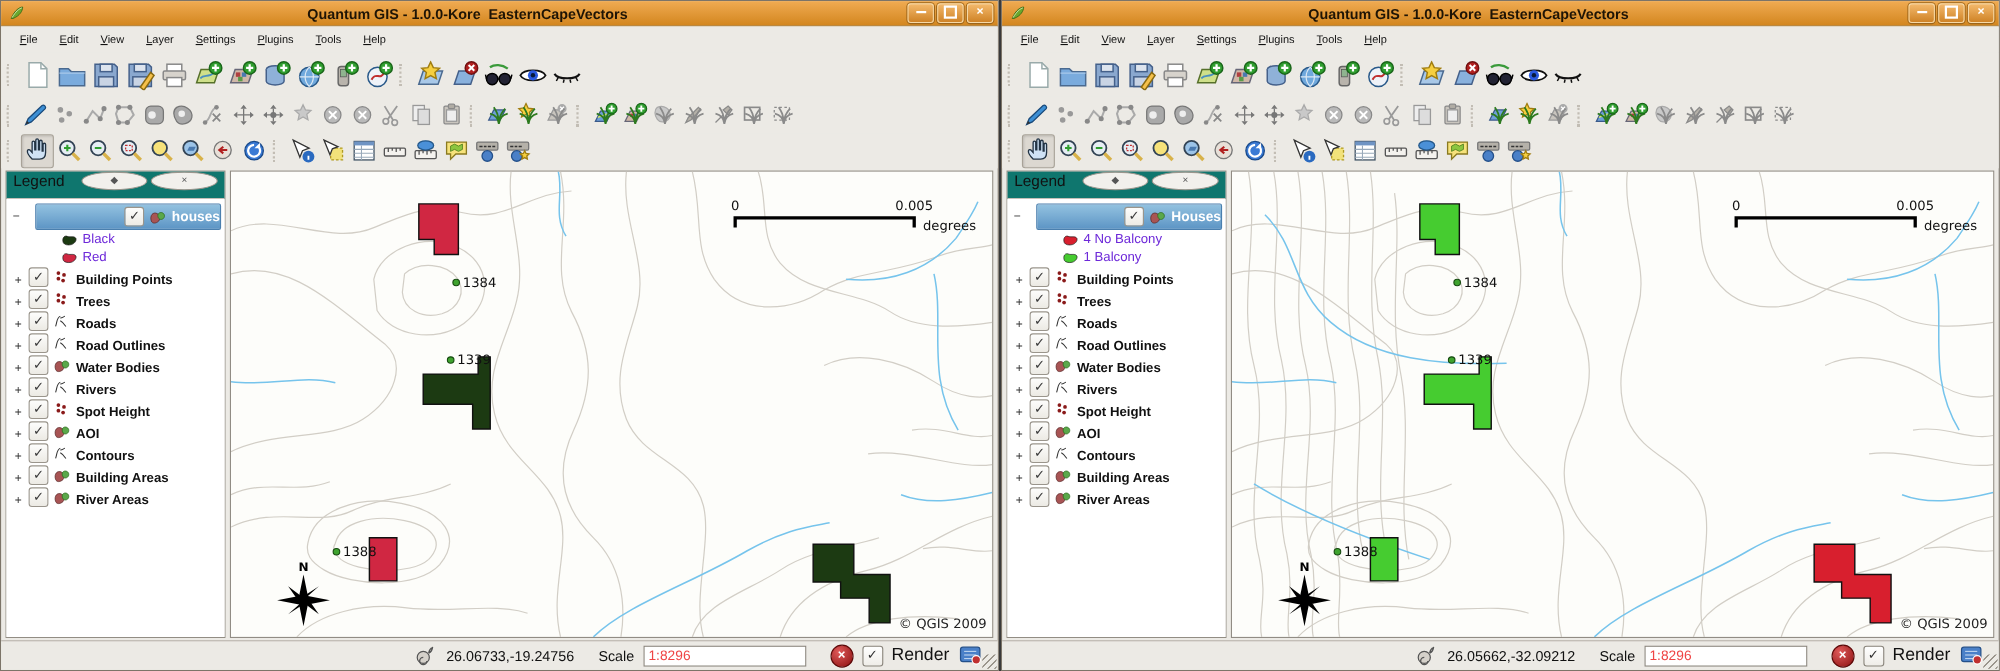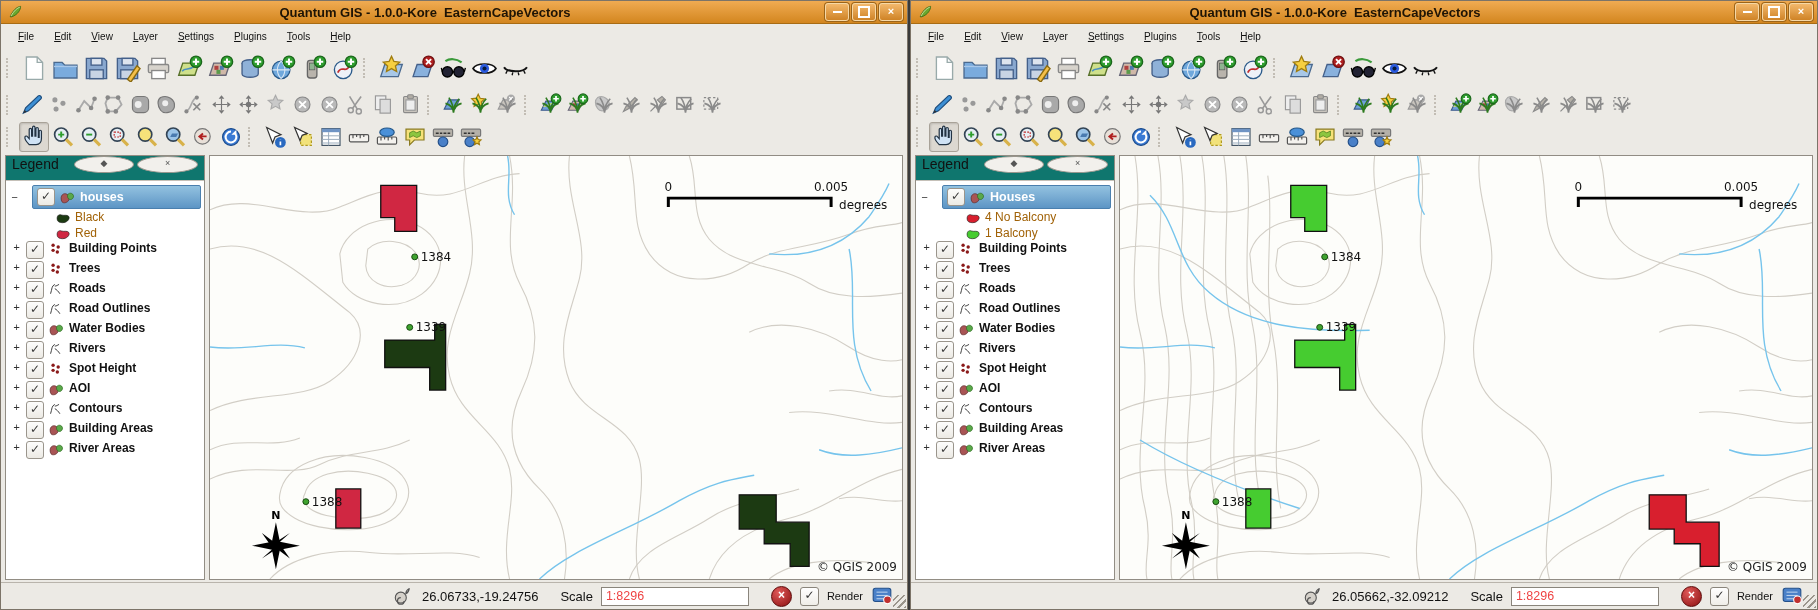"houses" .rootrow { justify-content: none -> flex-end }
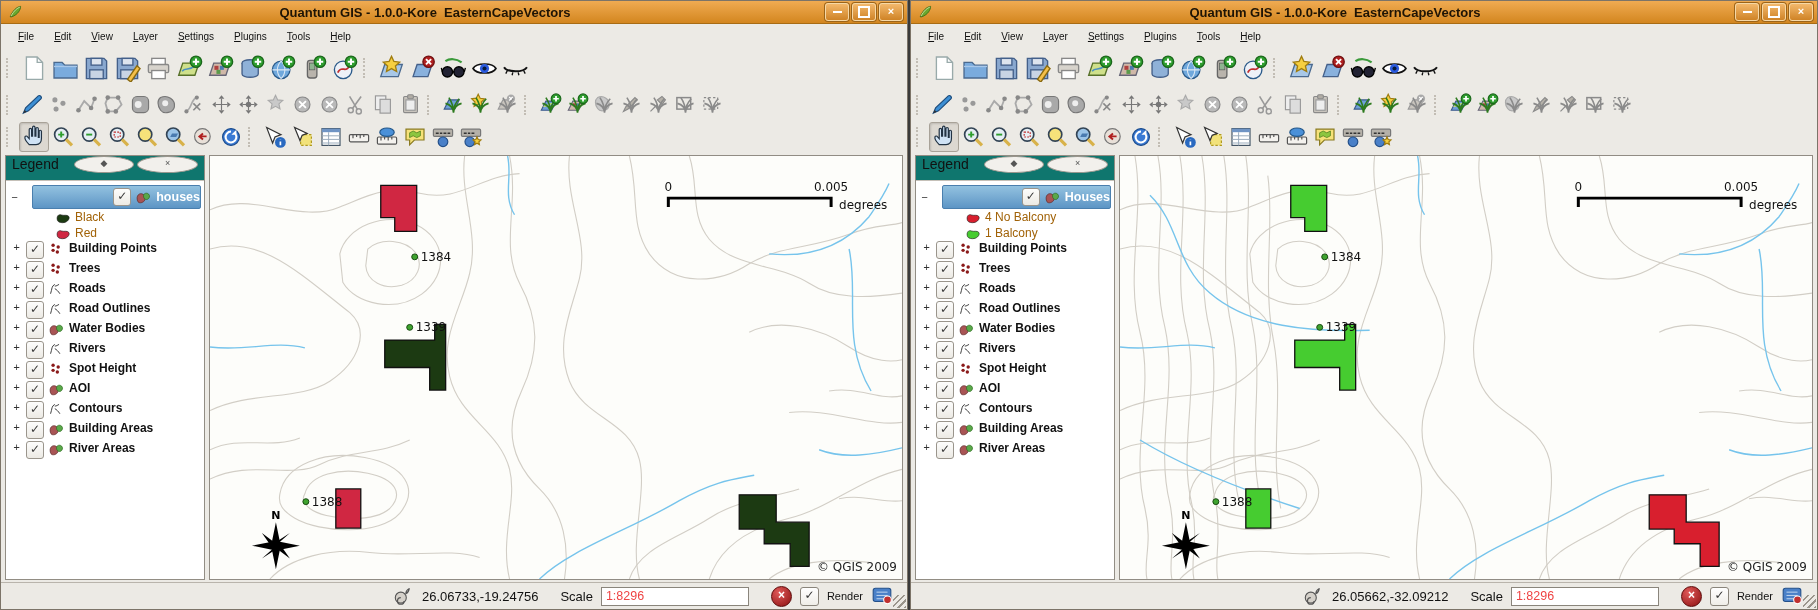"Black" .crow .ct { color: #a16207 -> #6d28d9 }
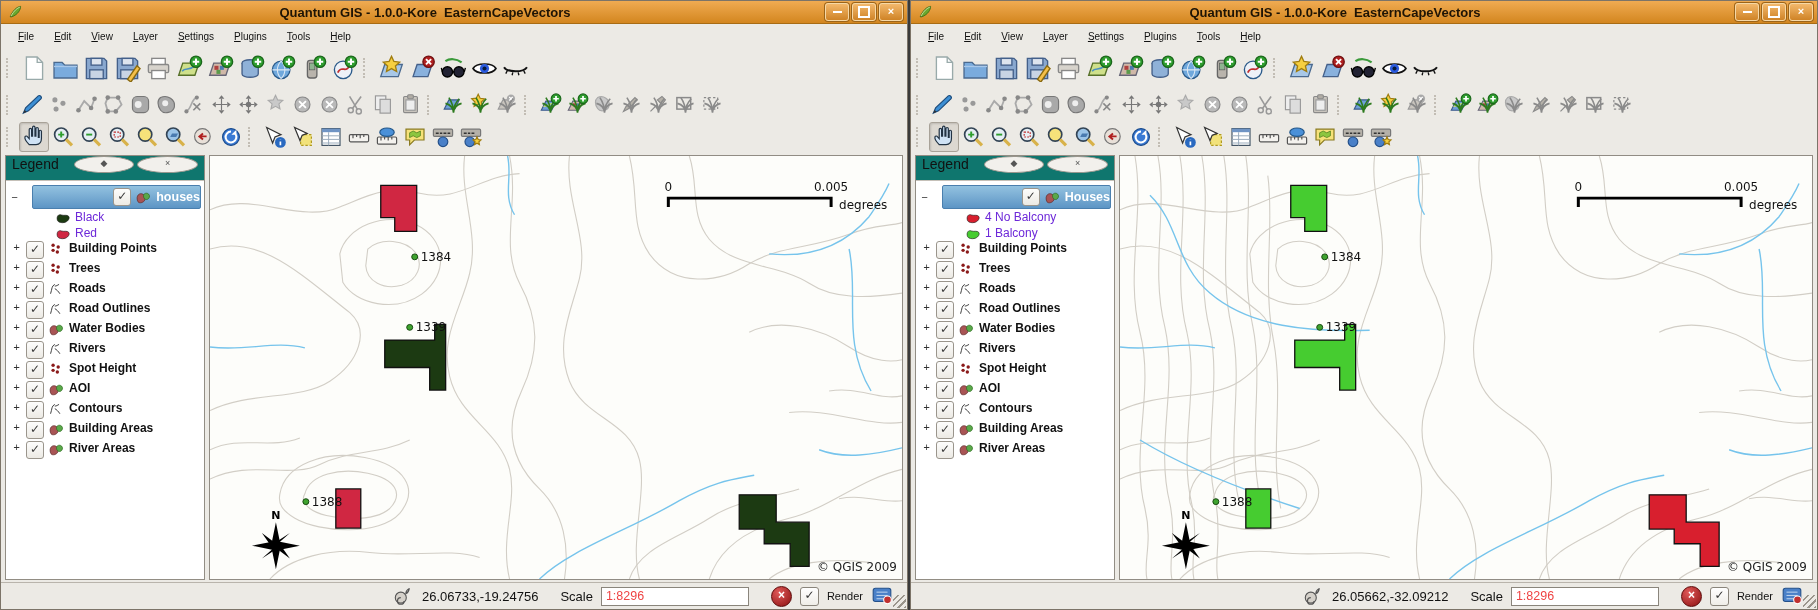"Building Points" .lrow { align-items: flex-start -> flex-end }
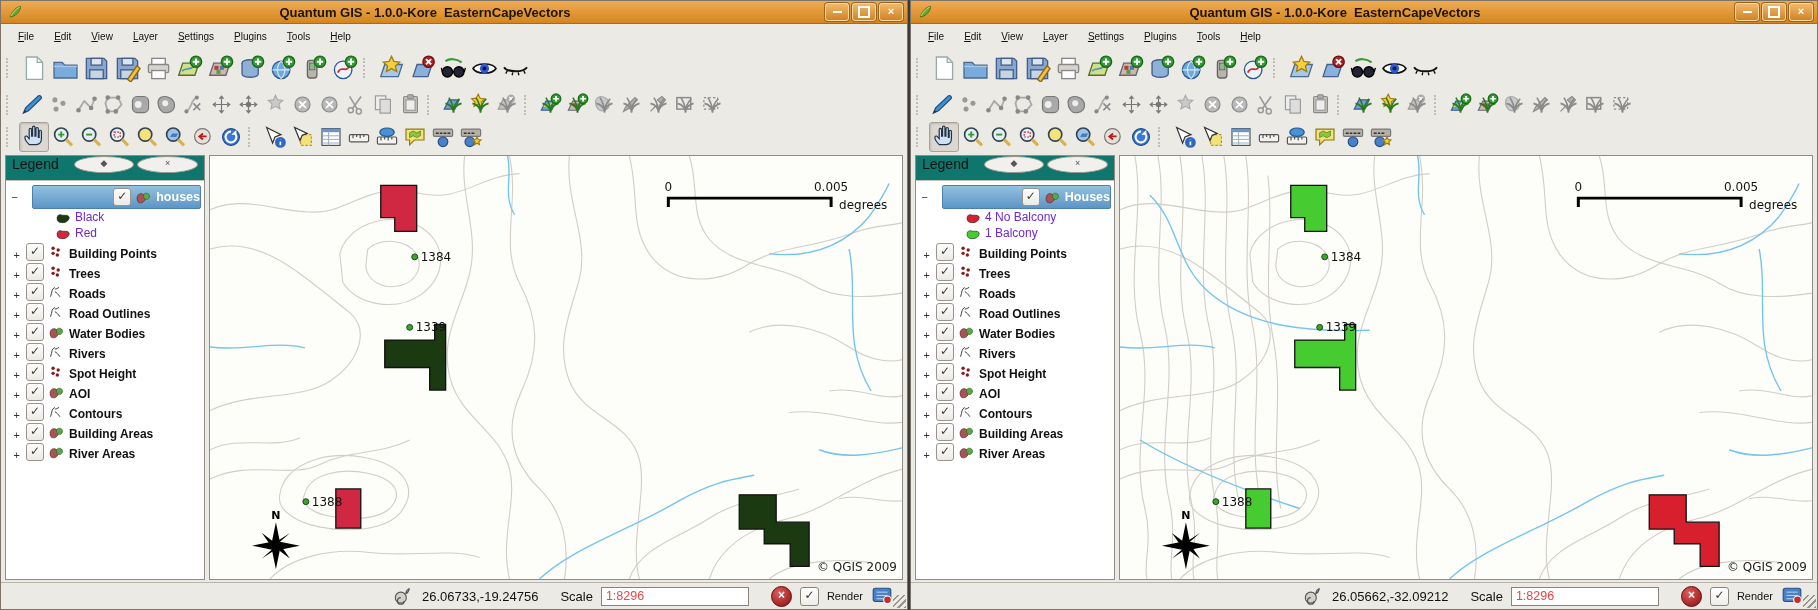"Render" .rlbl { font-size: 11px -> 16px }
